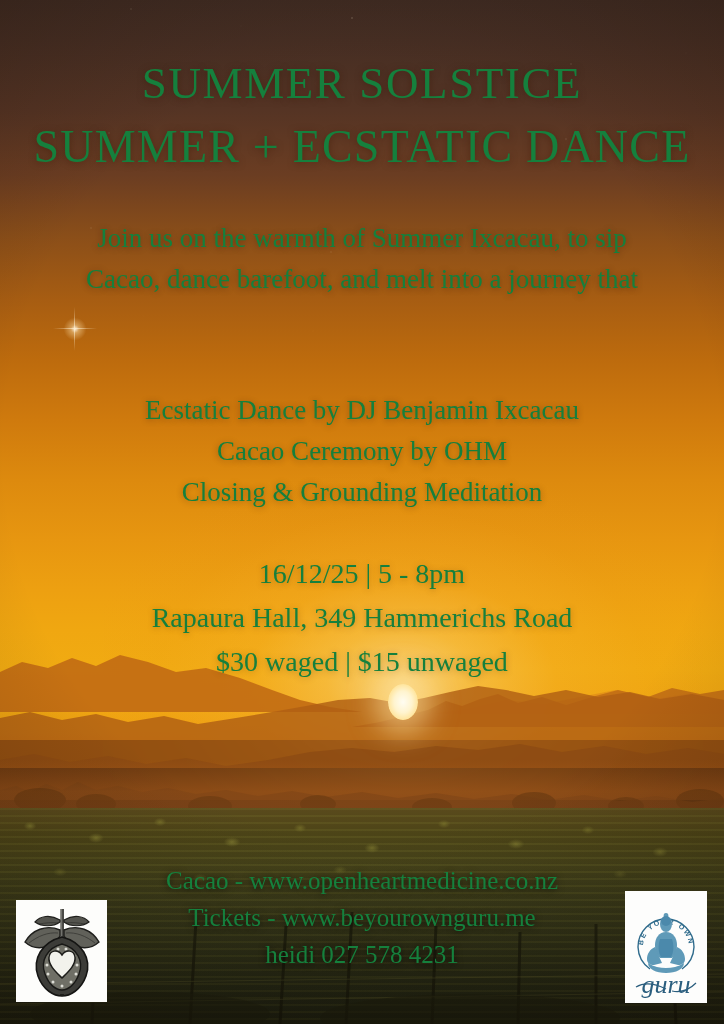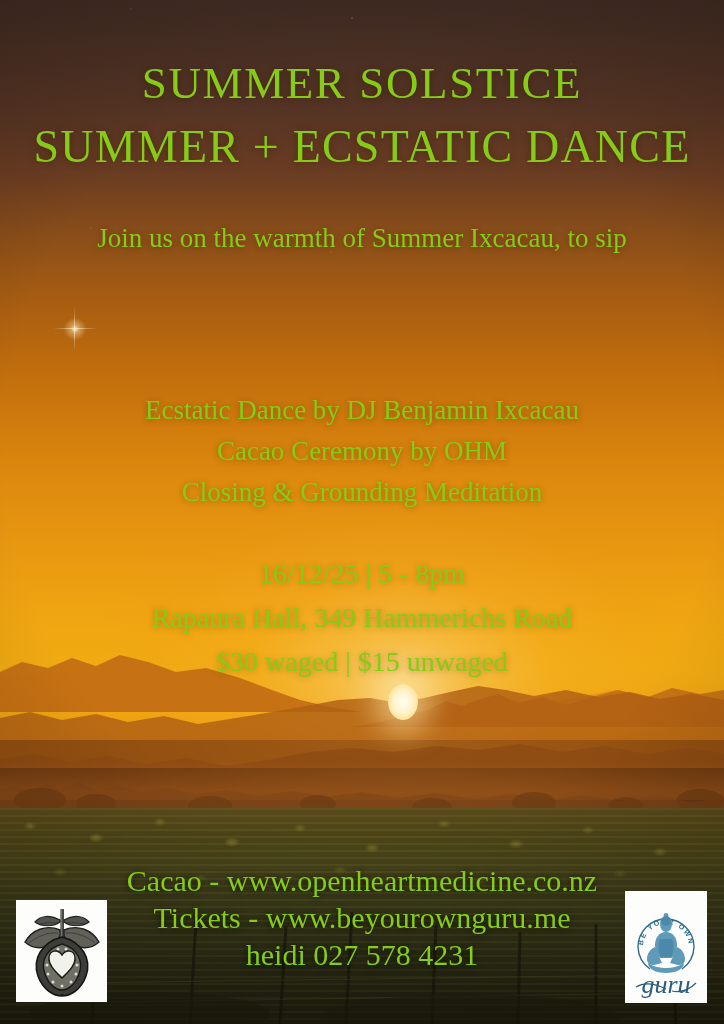"SUMMER SOLSTICE" .content { color: #84cc16 -> #15803d }
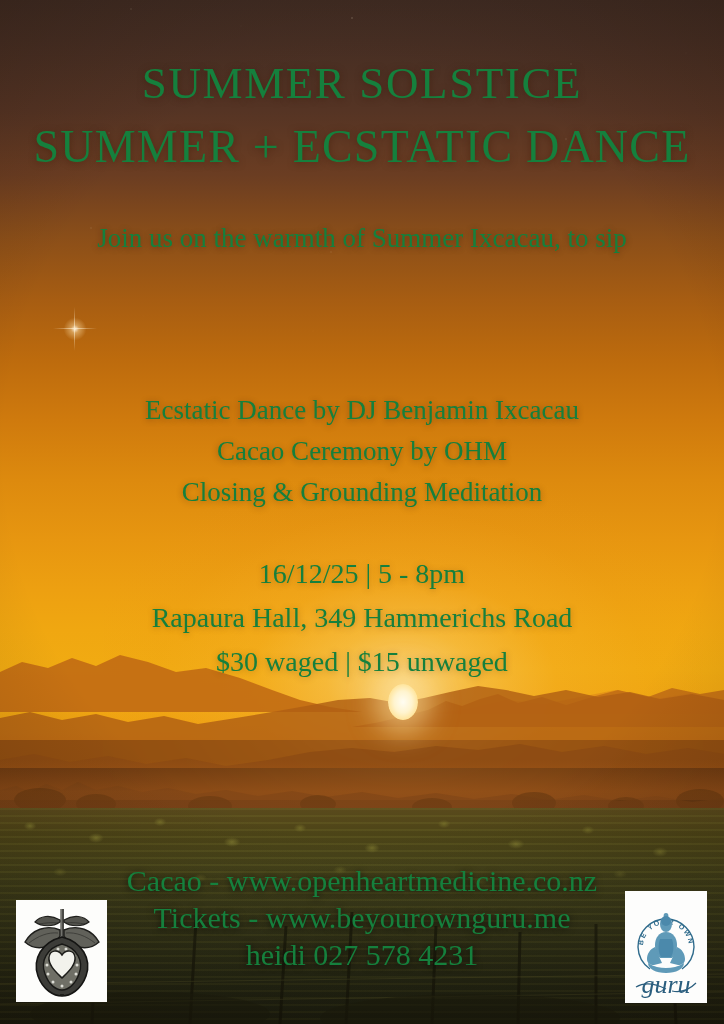"Cacao, dance barefoot, and melt" div.ln { html: none -> <div>Cacao, dance barefoot, and melt into a journey that</div> }
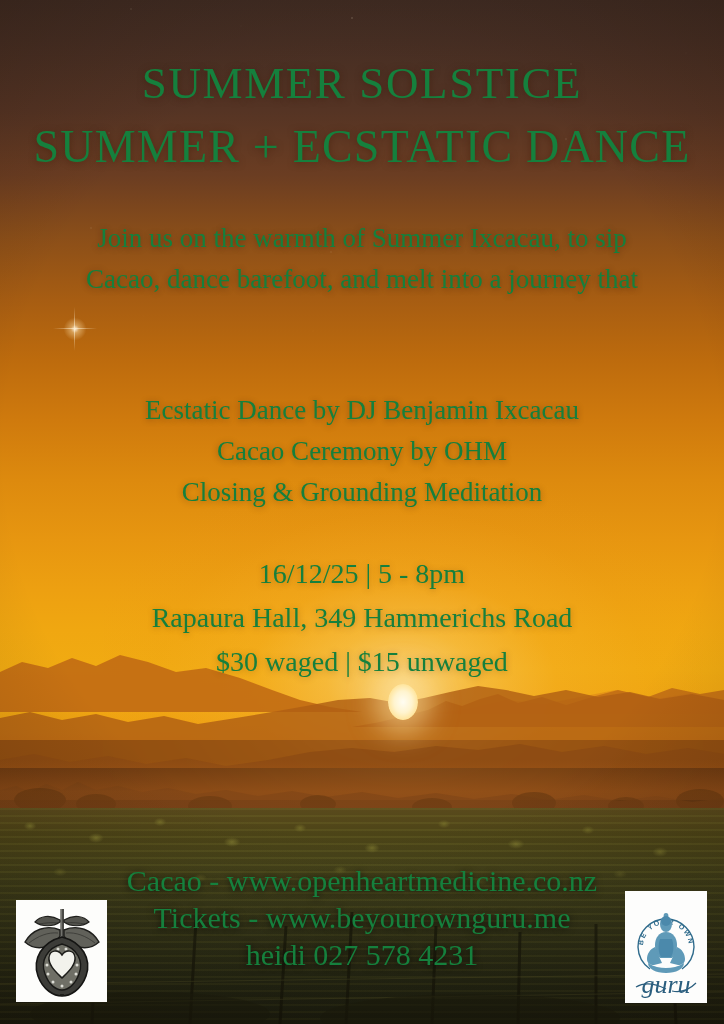"Cacao - www.openheartmedicine.co.nz" .footer { font-size: 30px -> 25px }
